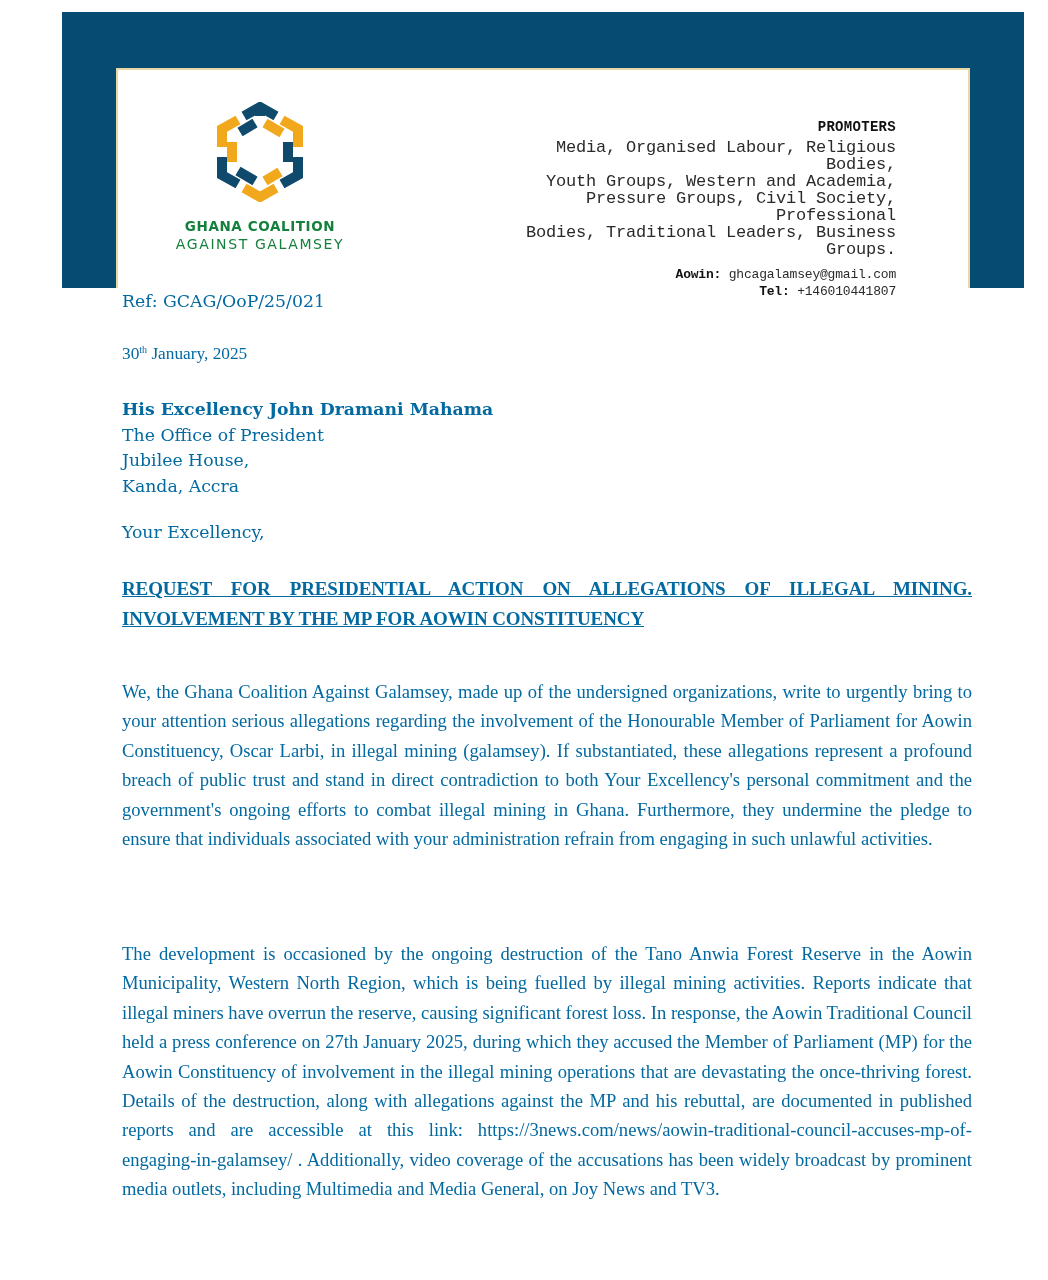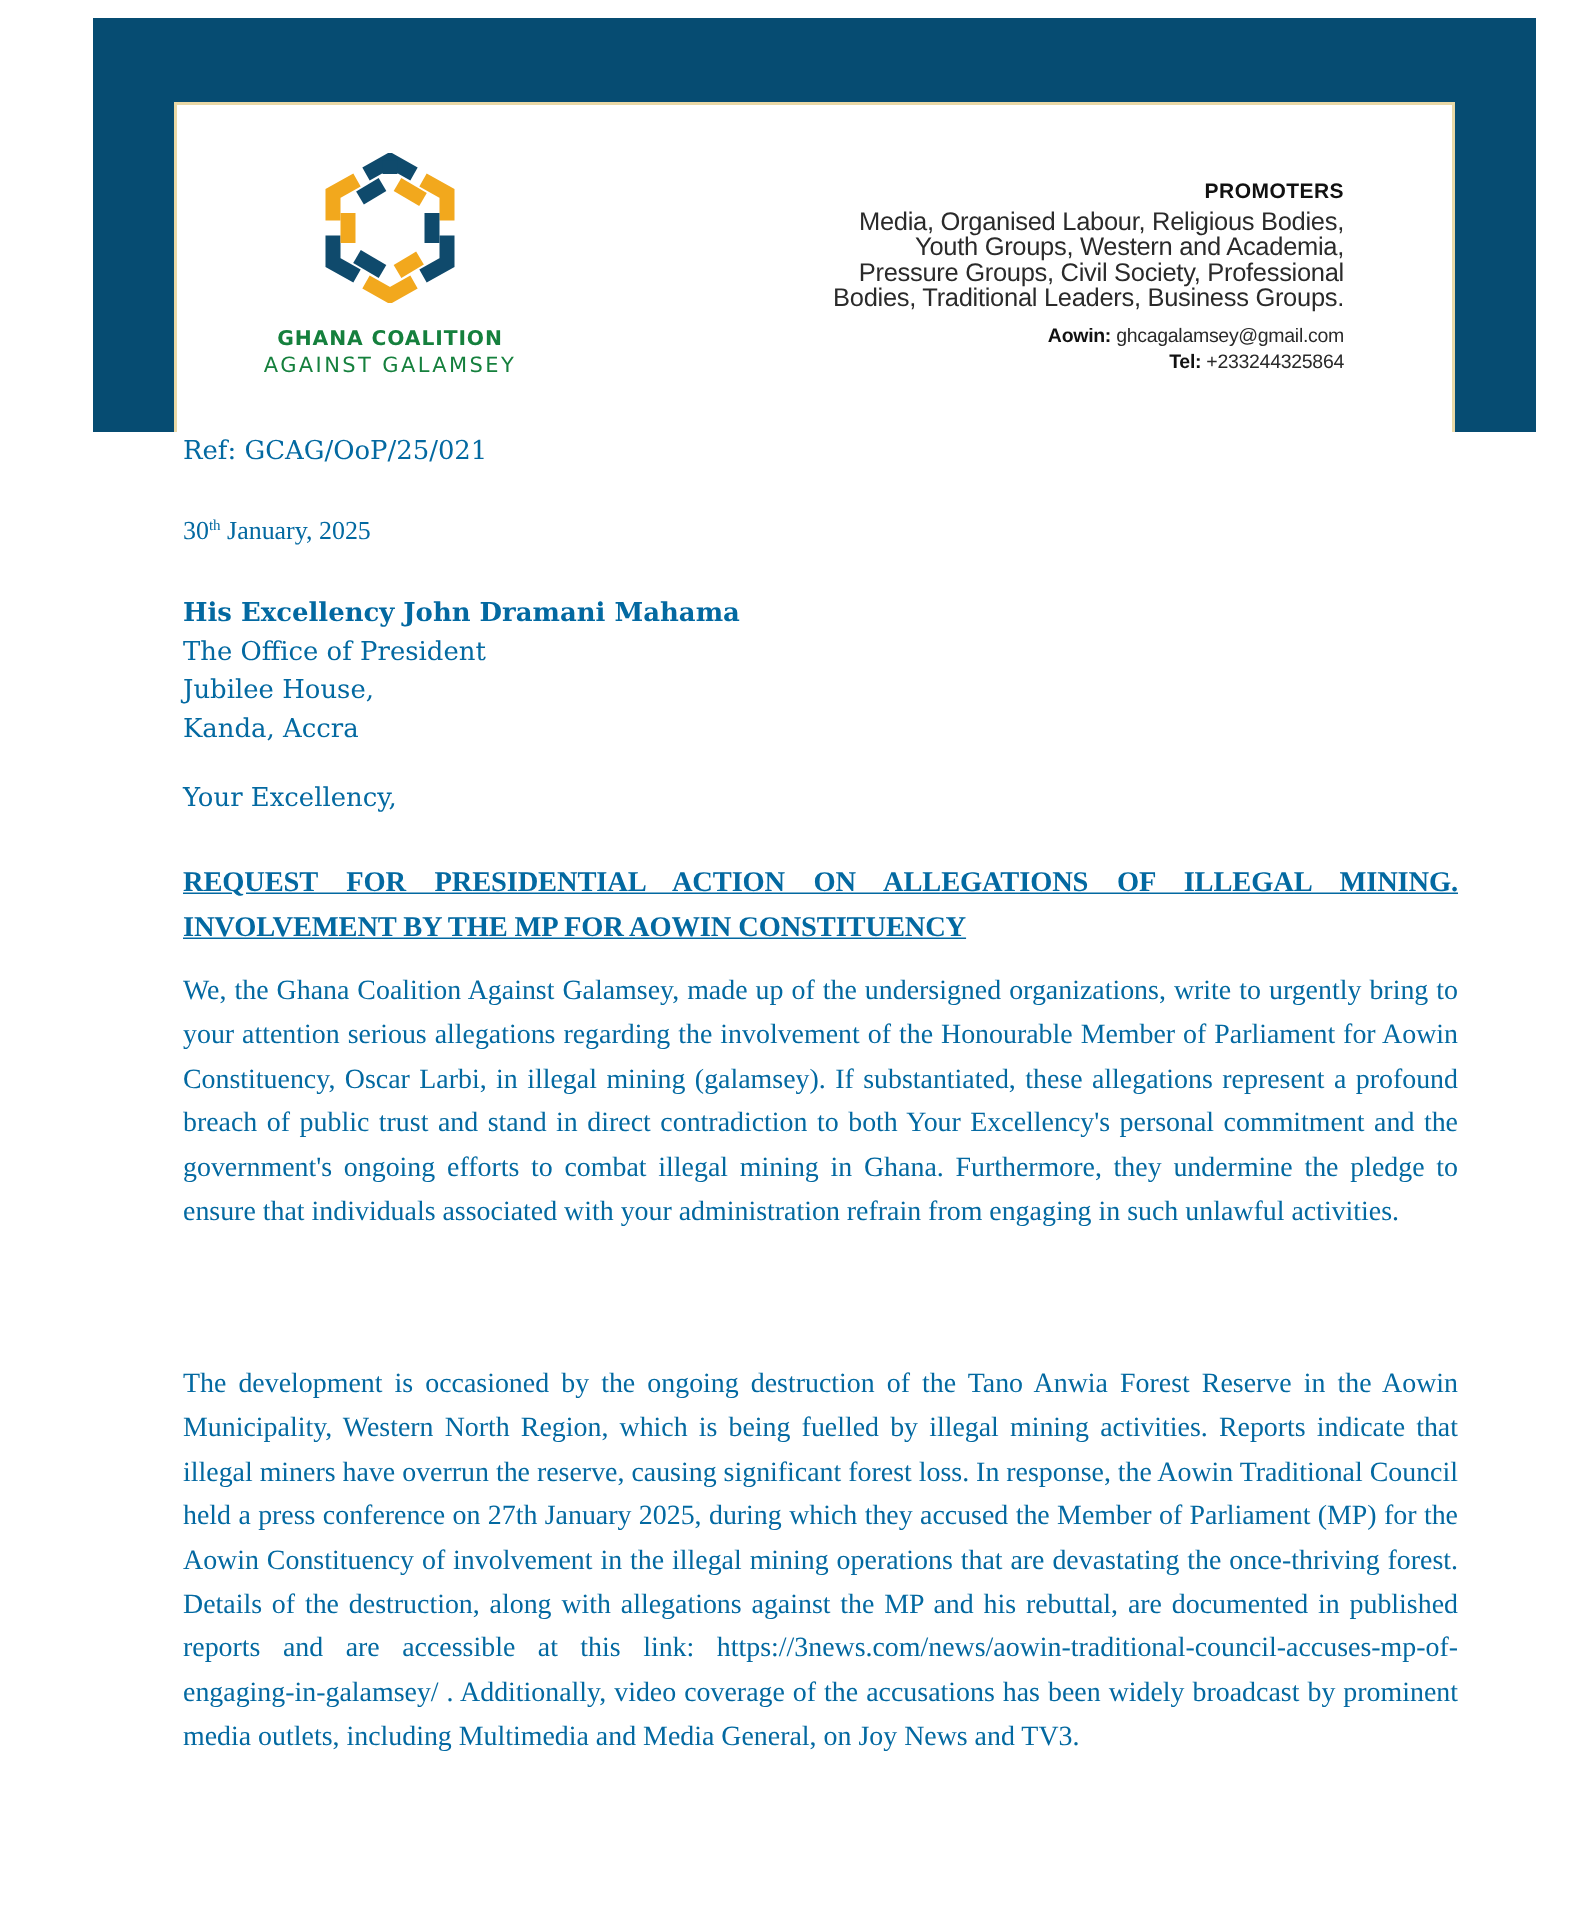"PROMOTERS" .promoters { font-family: Liberation Sans, sans-serif -> Liberation Mono, monospace }
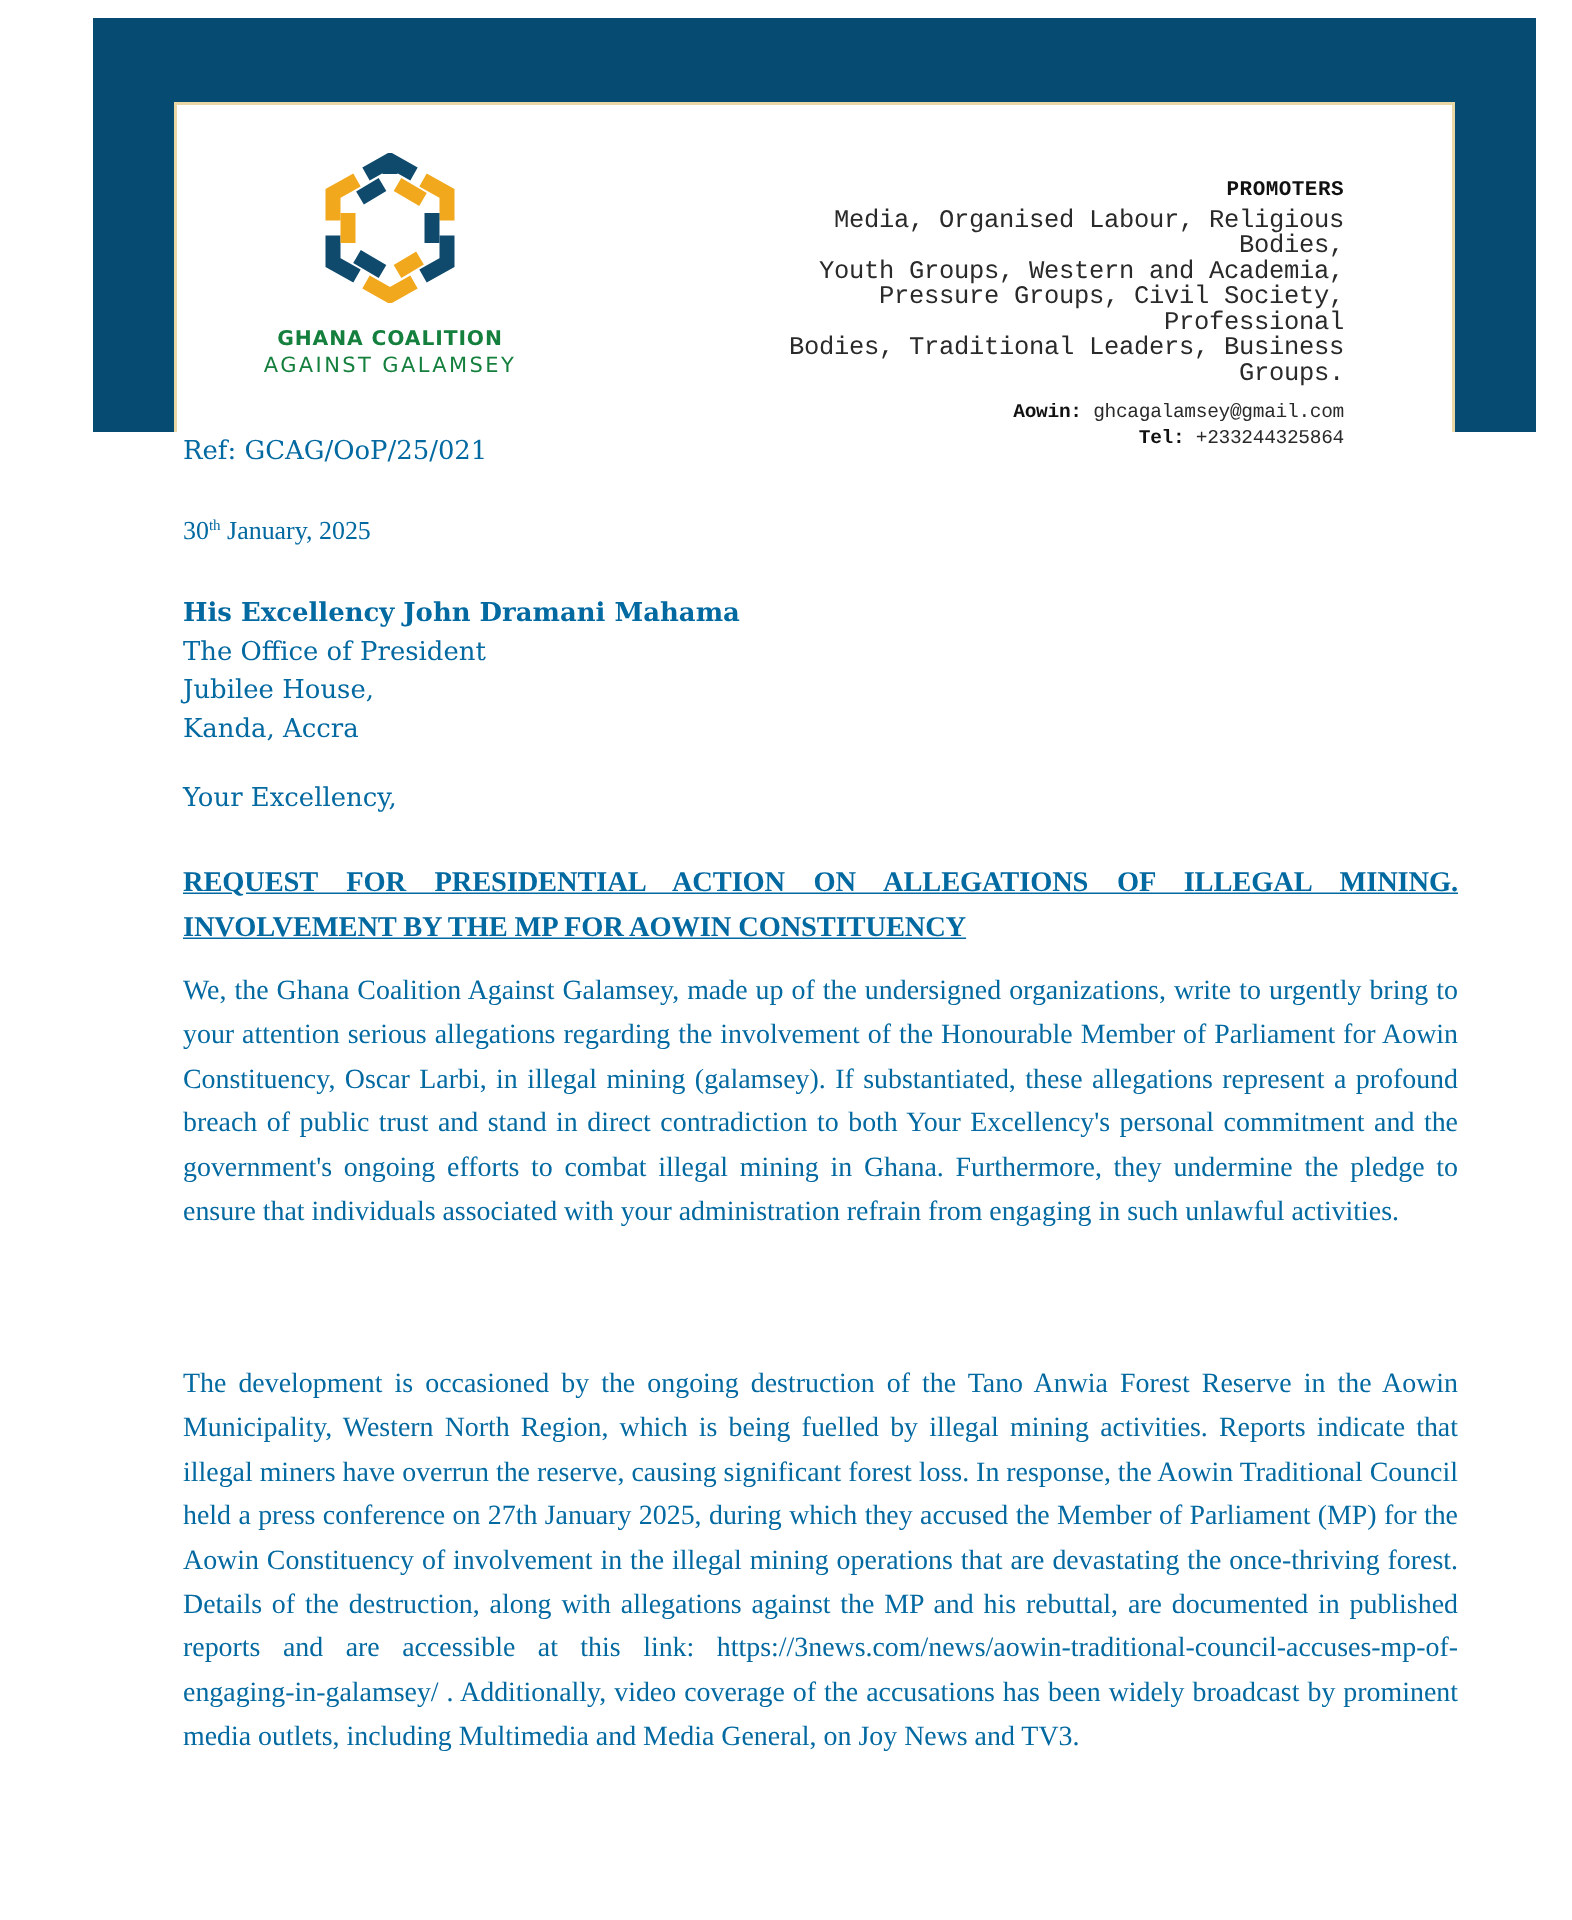"+233244325864" span { text: +233244325864 -> +146010441807 }
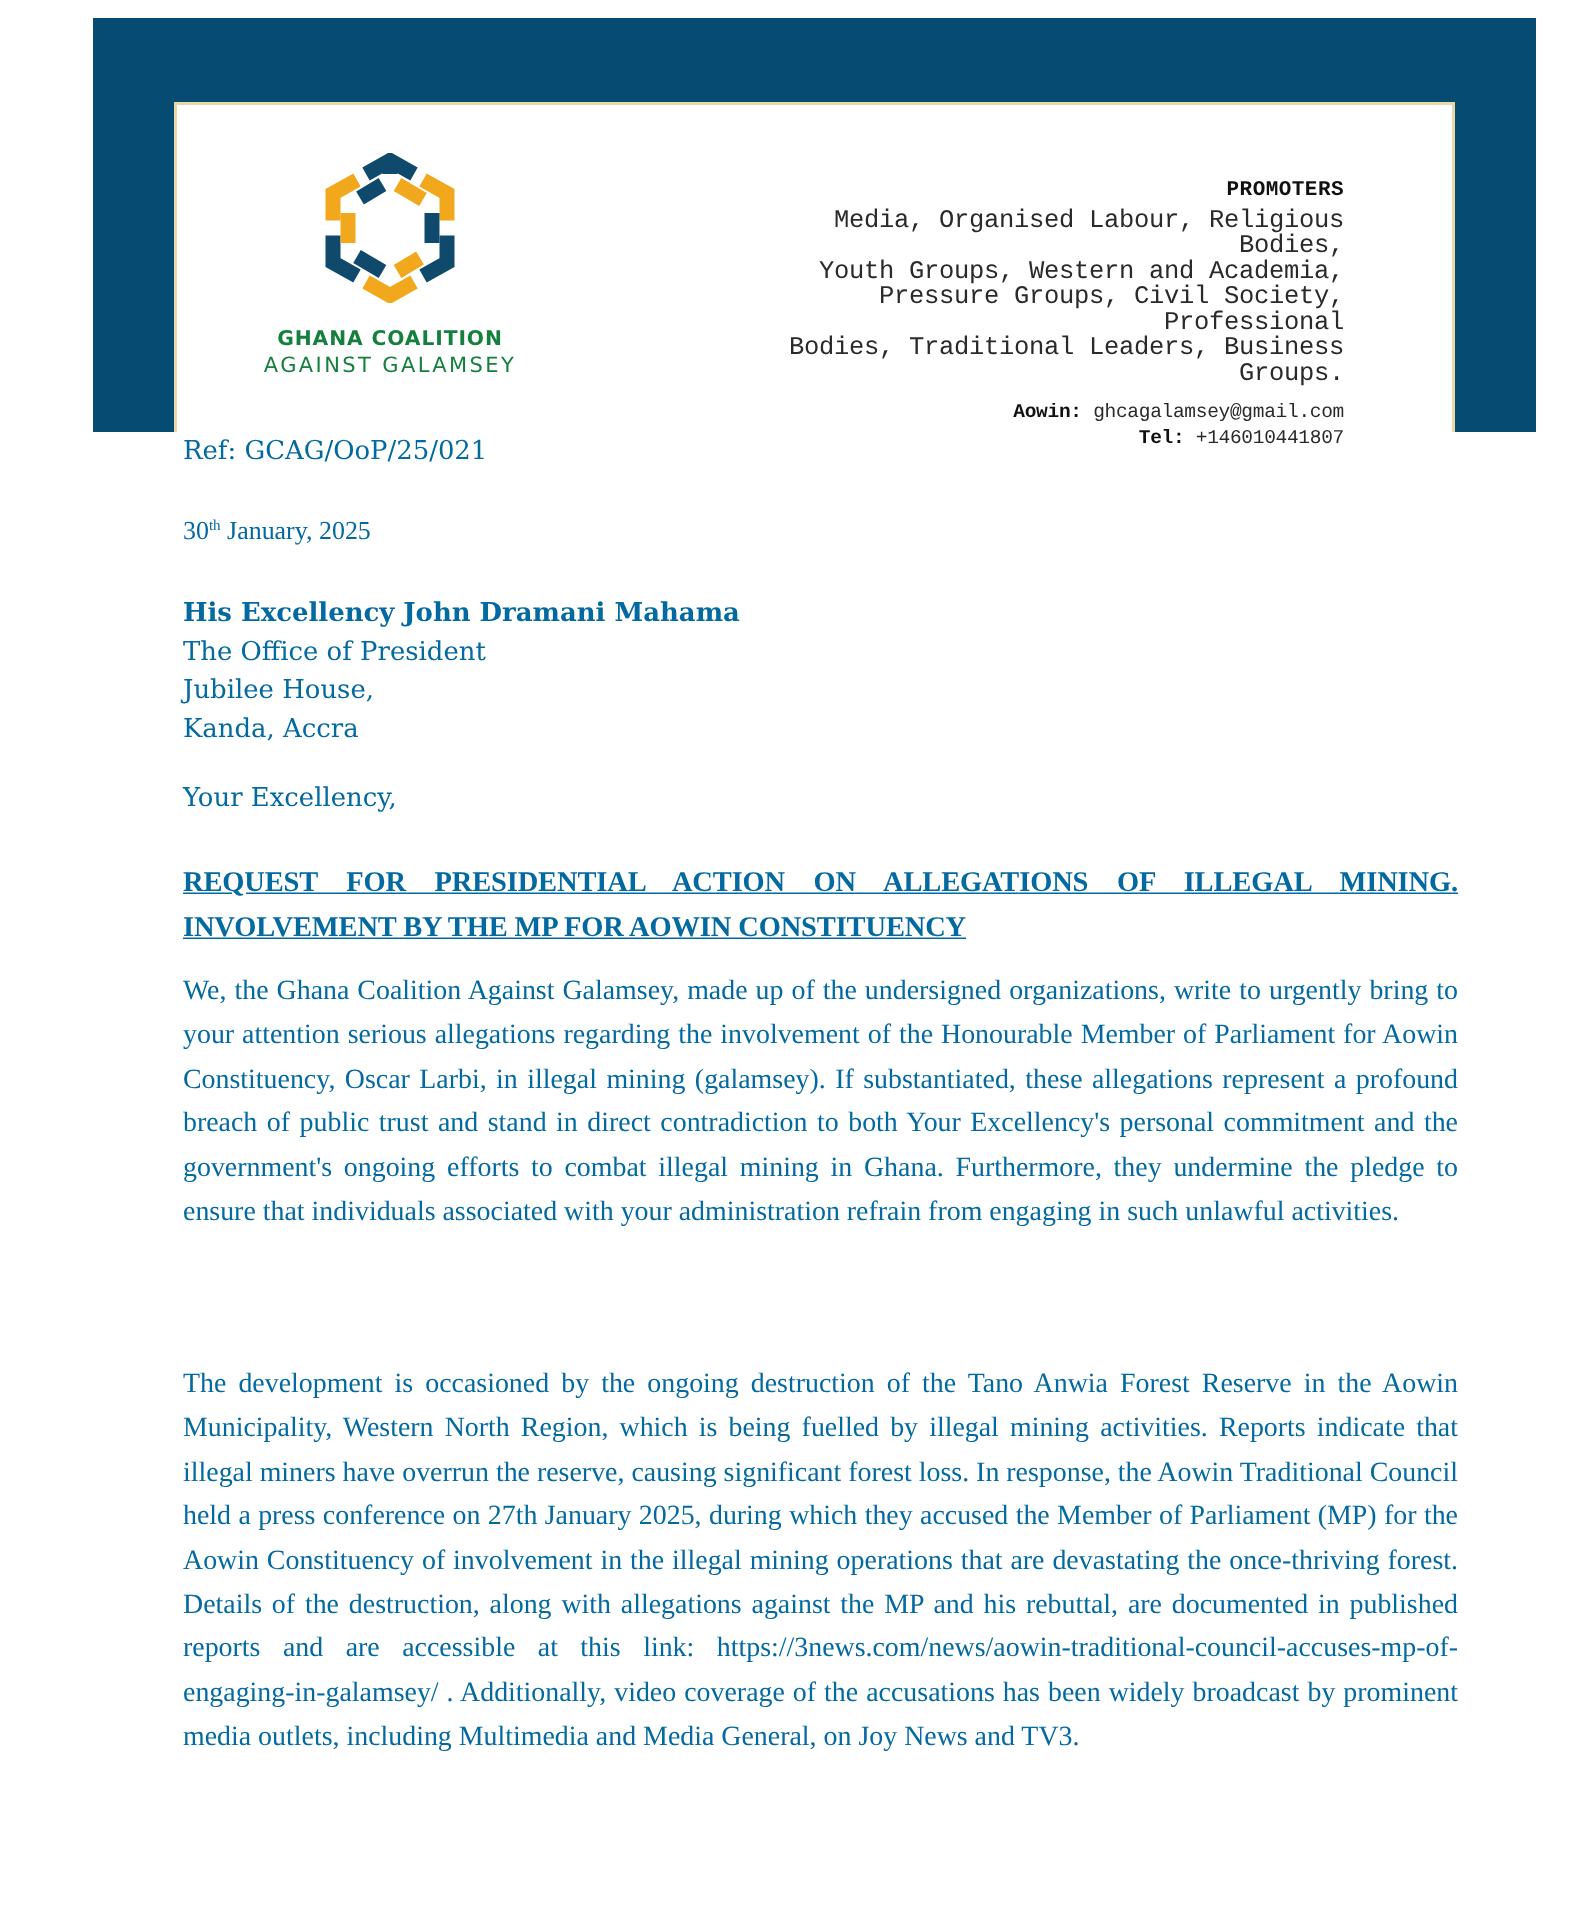"We, the Ghana Coalition Against" .para { margin-top: none -> 31px }
